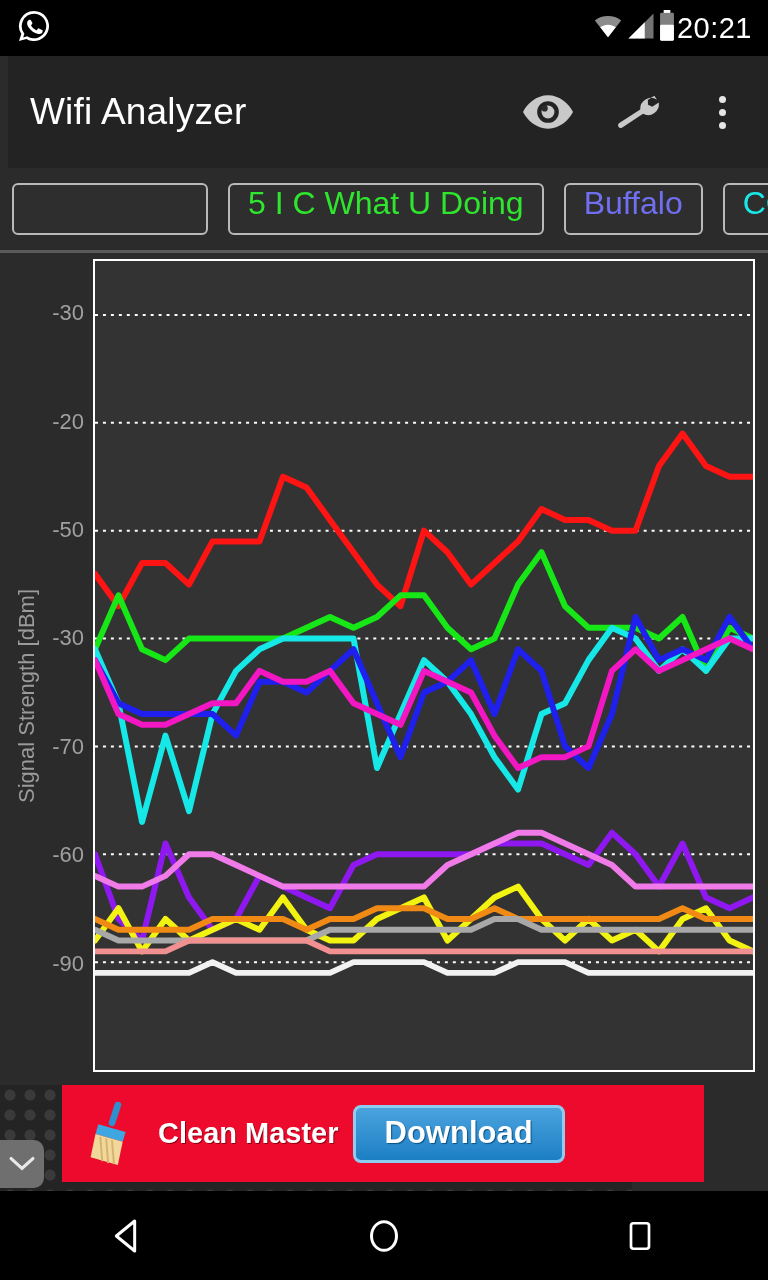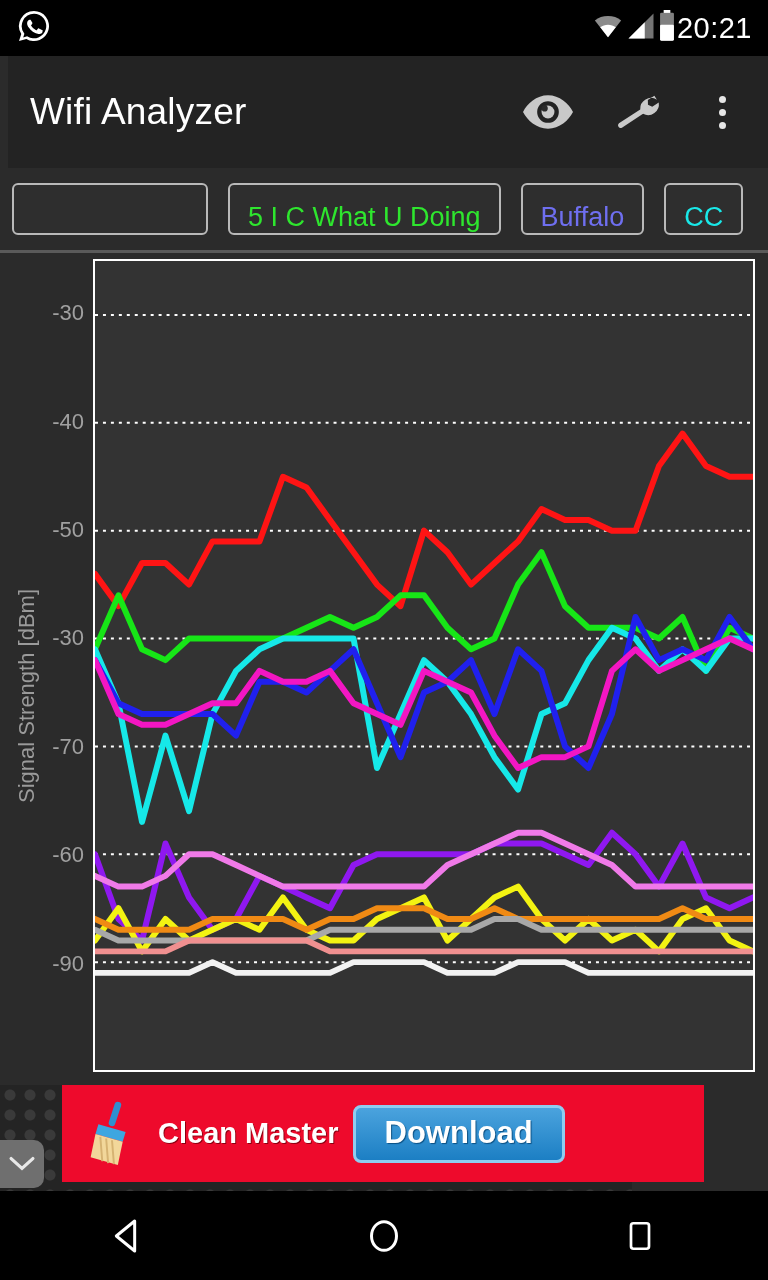"5 I C What U" .chip { align-items: flex-end -> flex-start; font-size: 27px -> 32px }
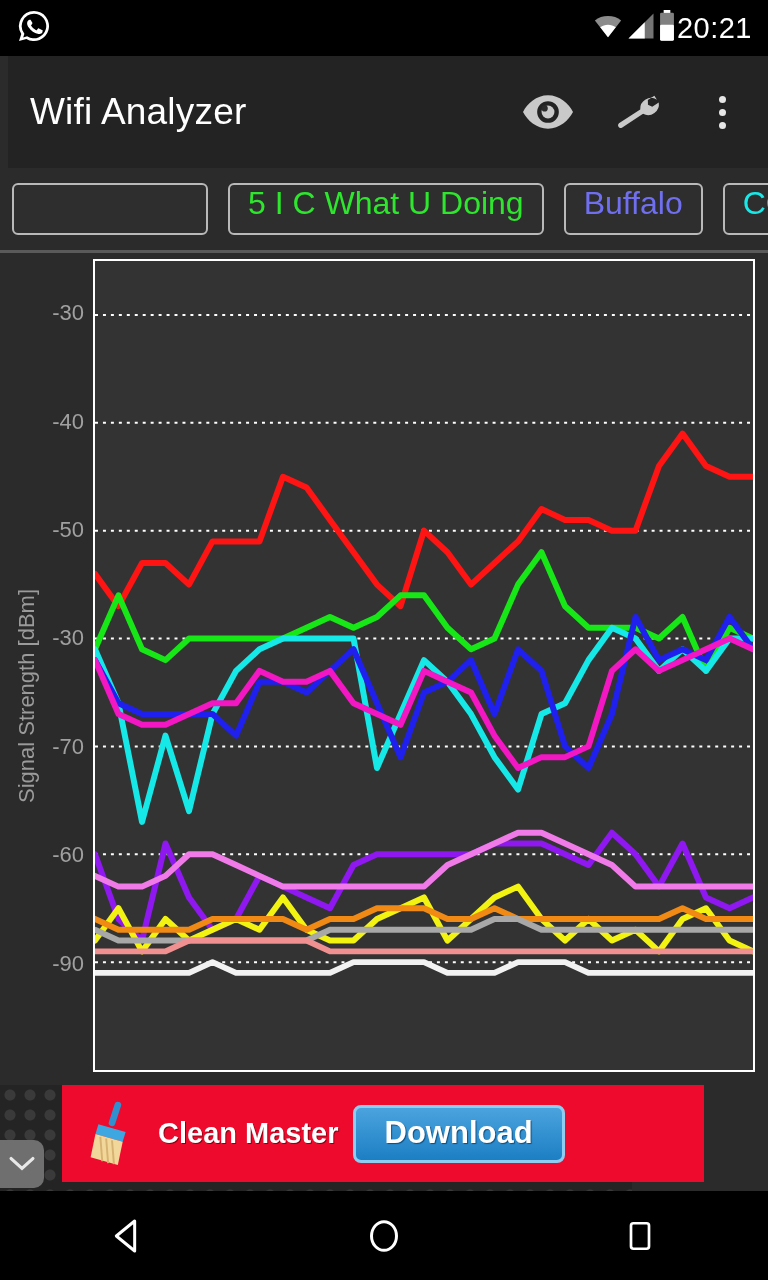"-40" div.ytick { text: -40 -> -20 }
